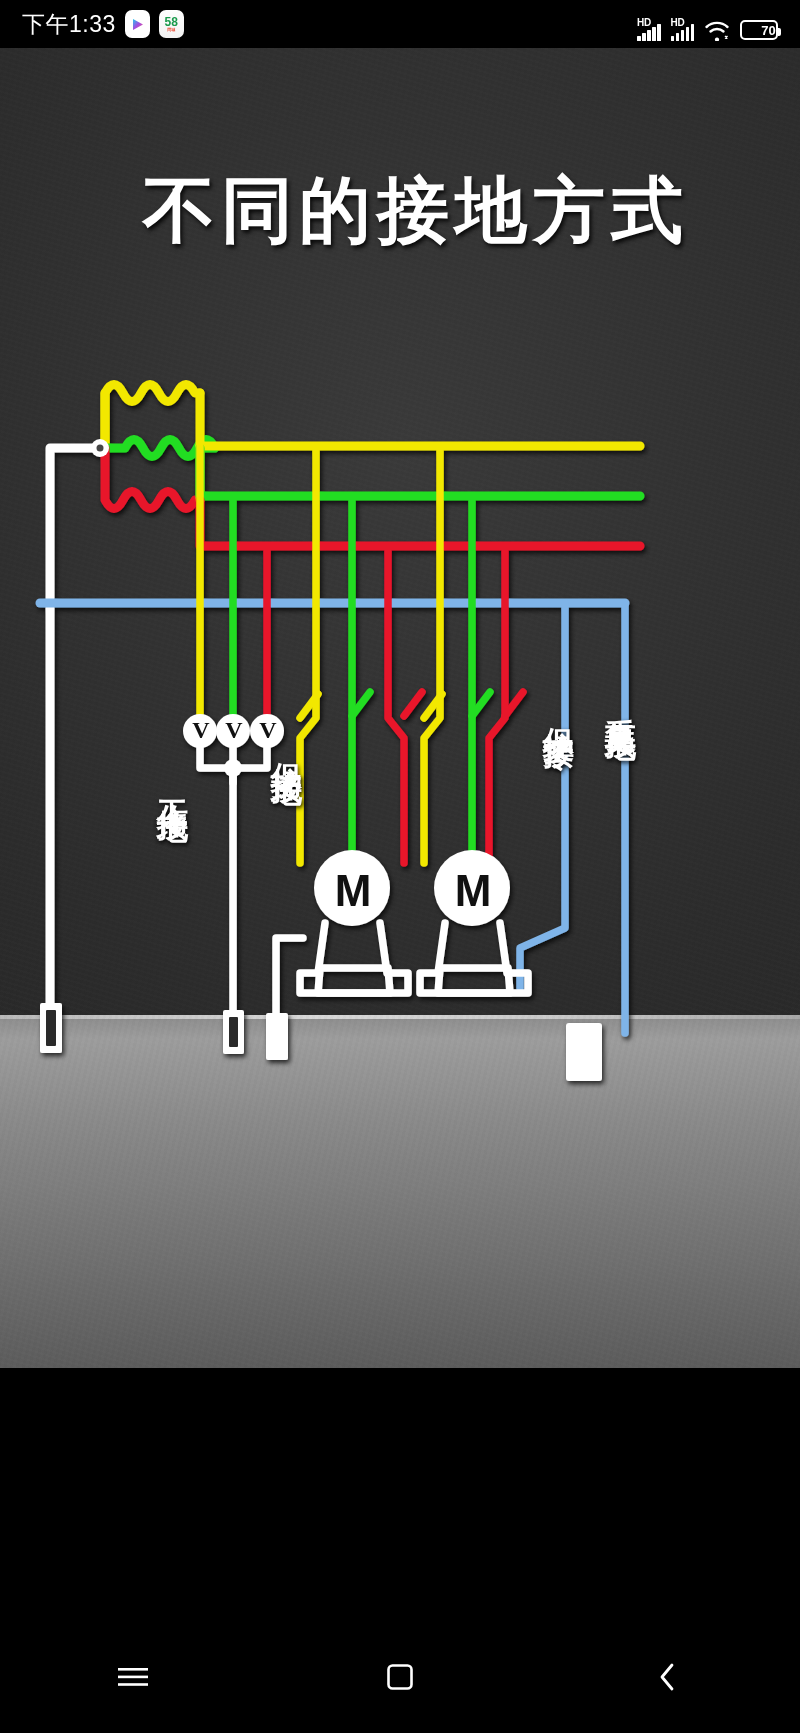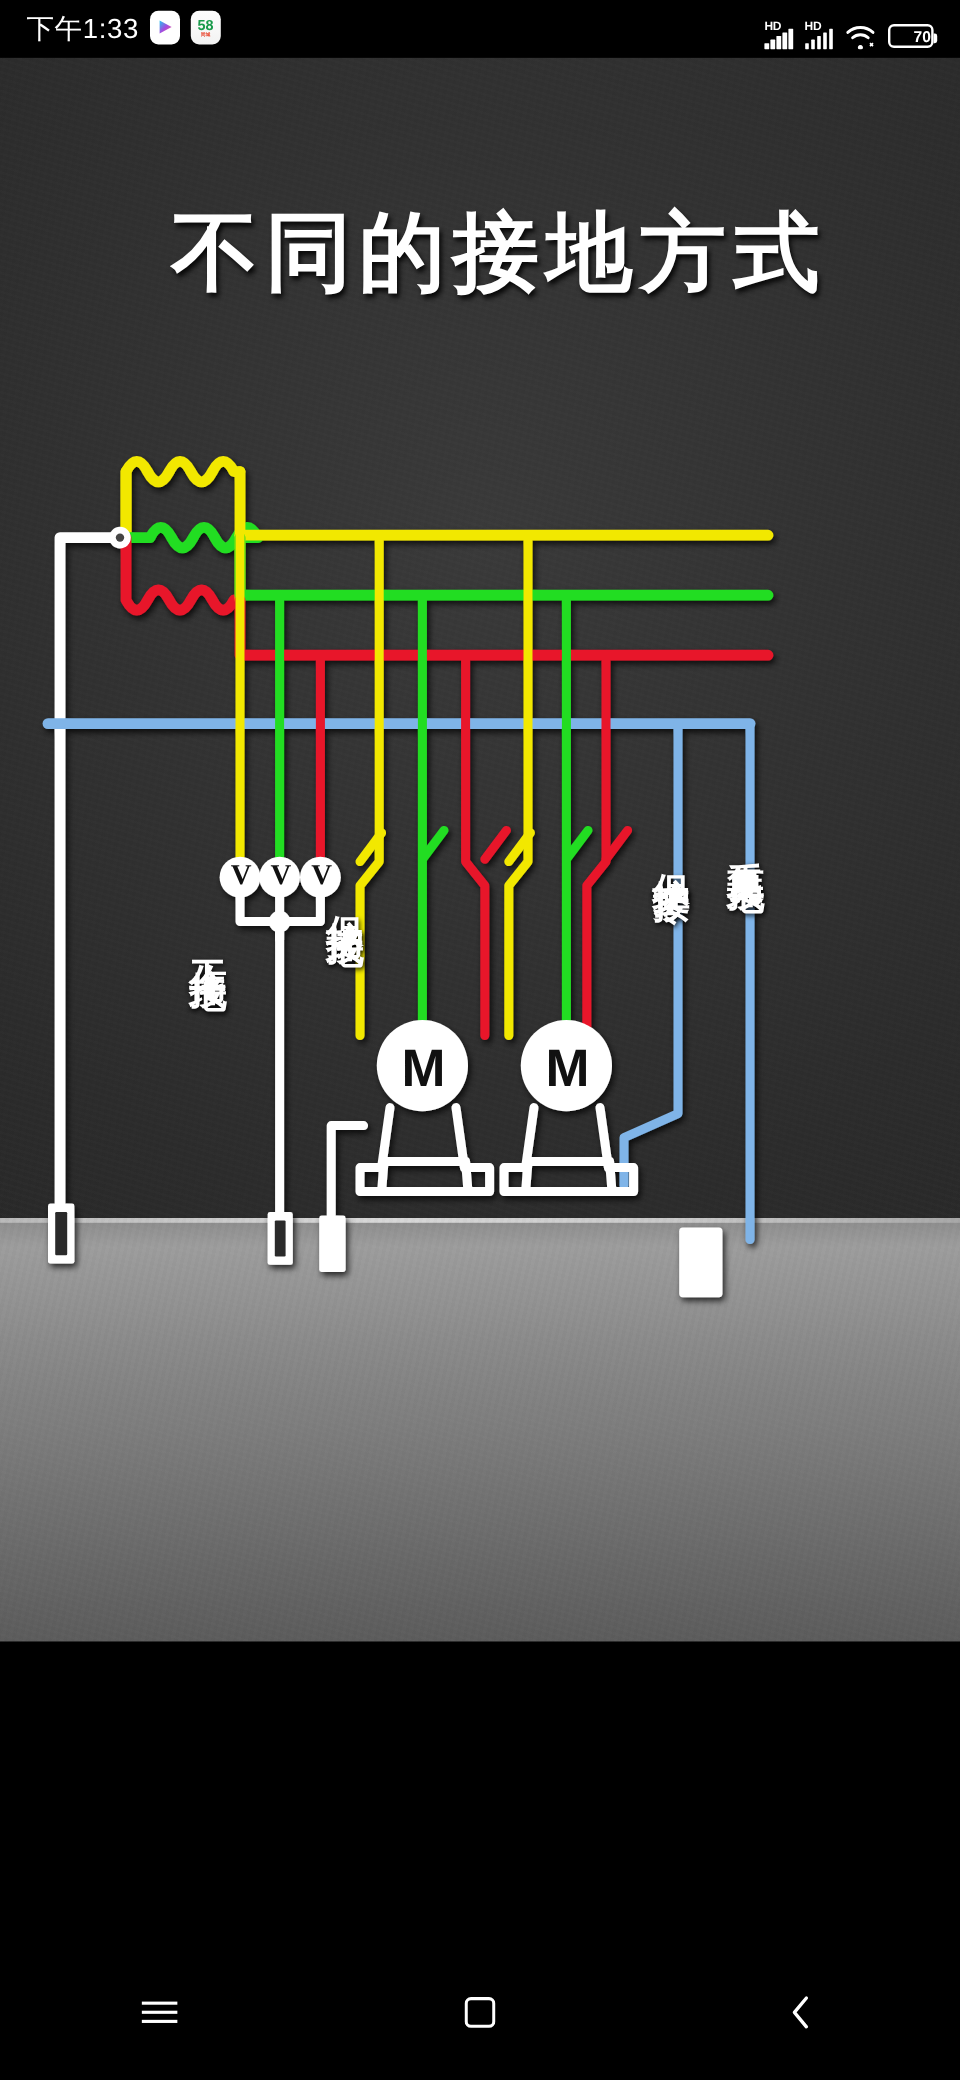"下午1:33" .sb-left { align-items: none -> center }
